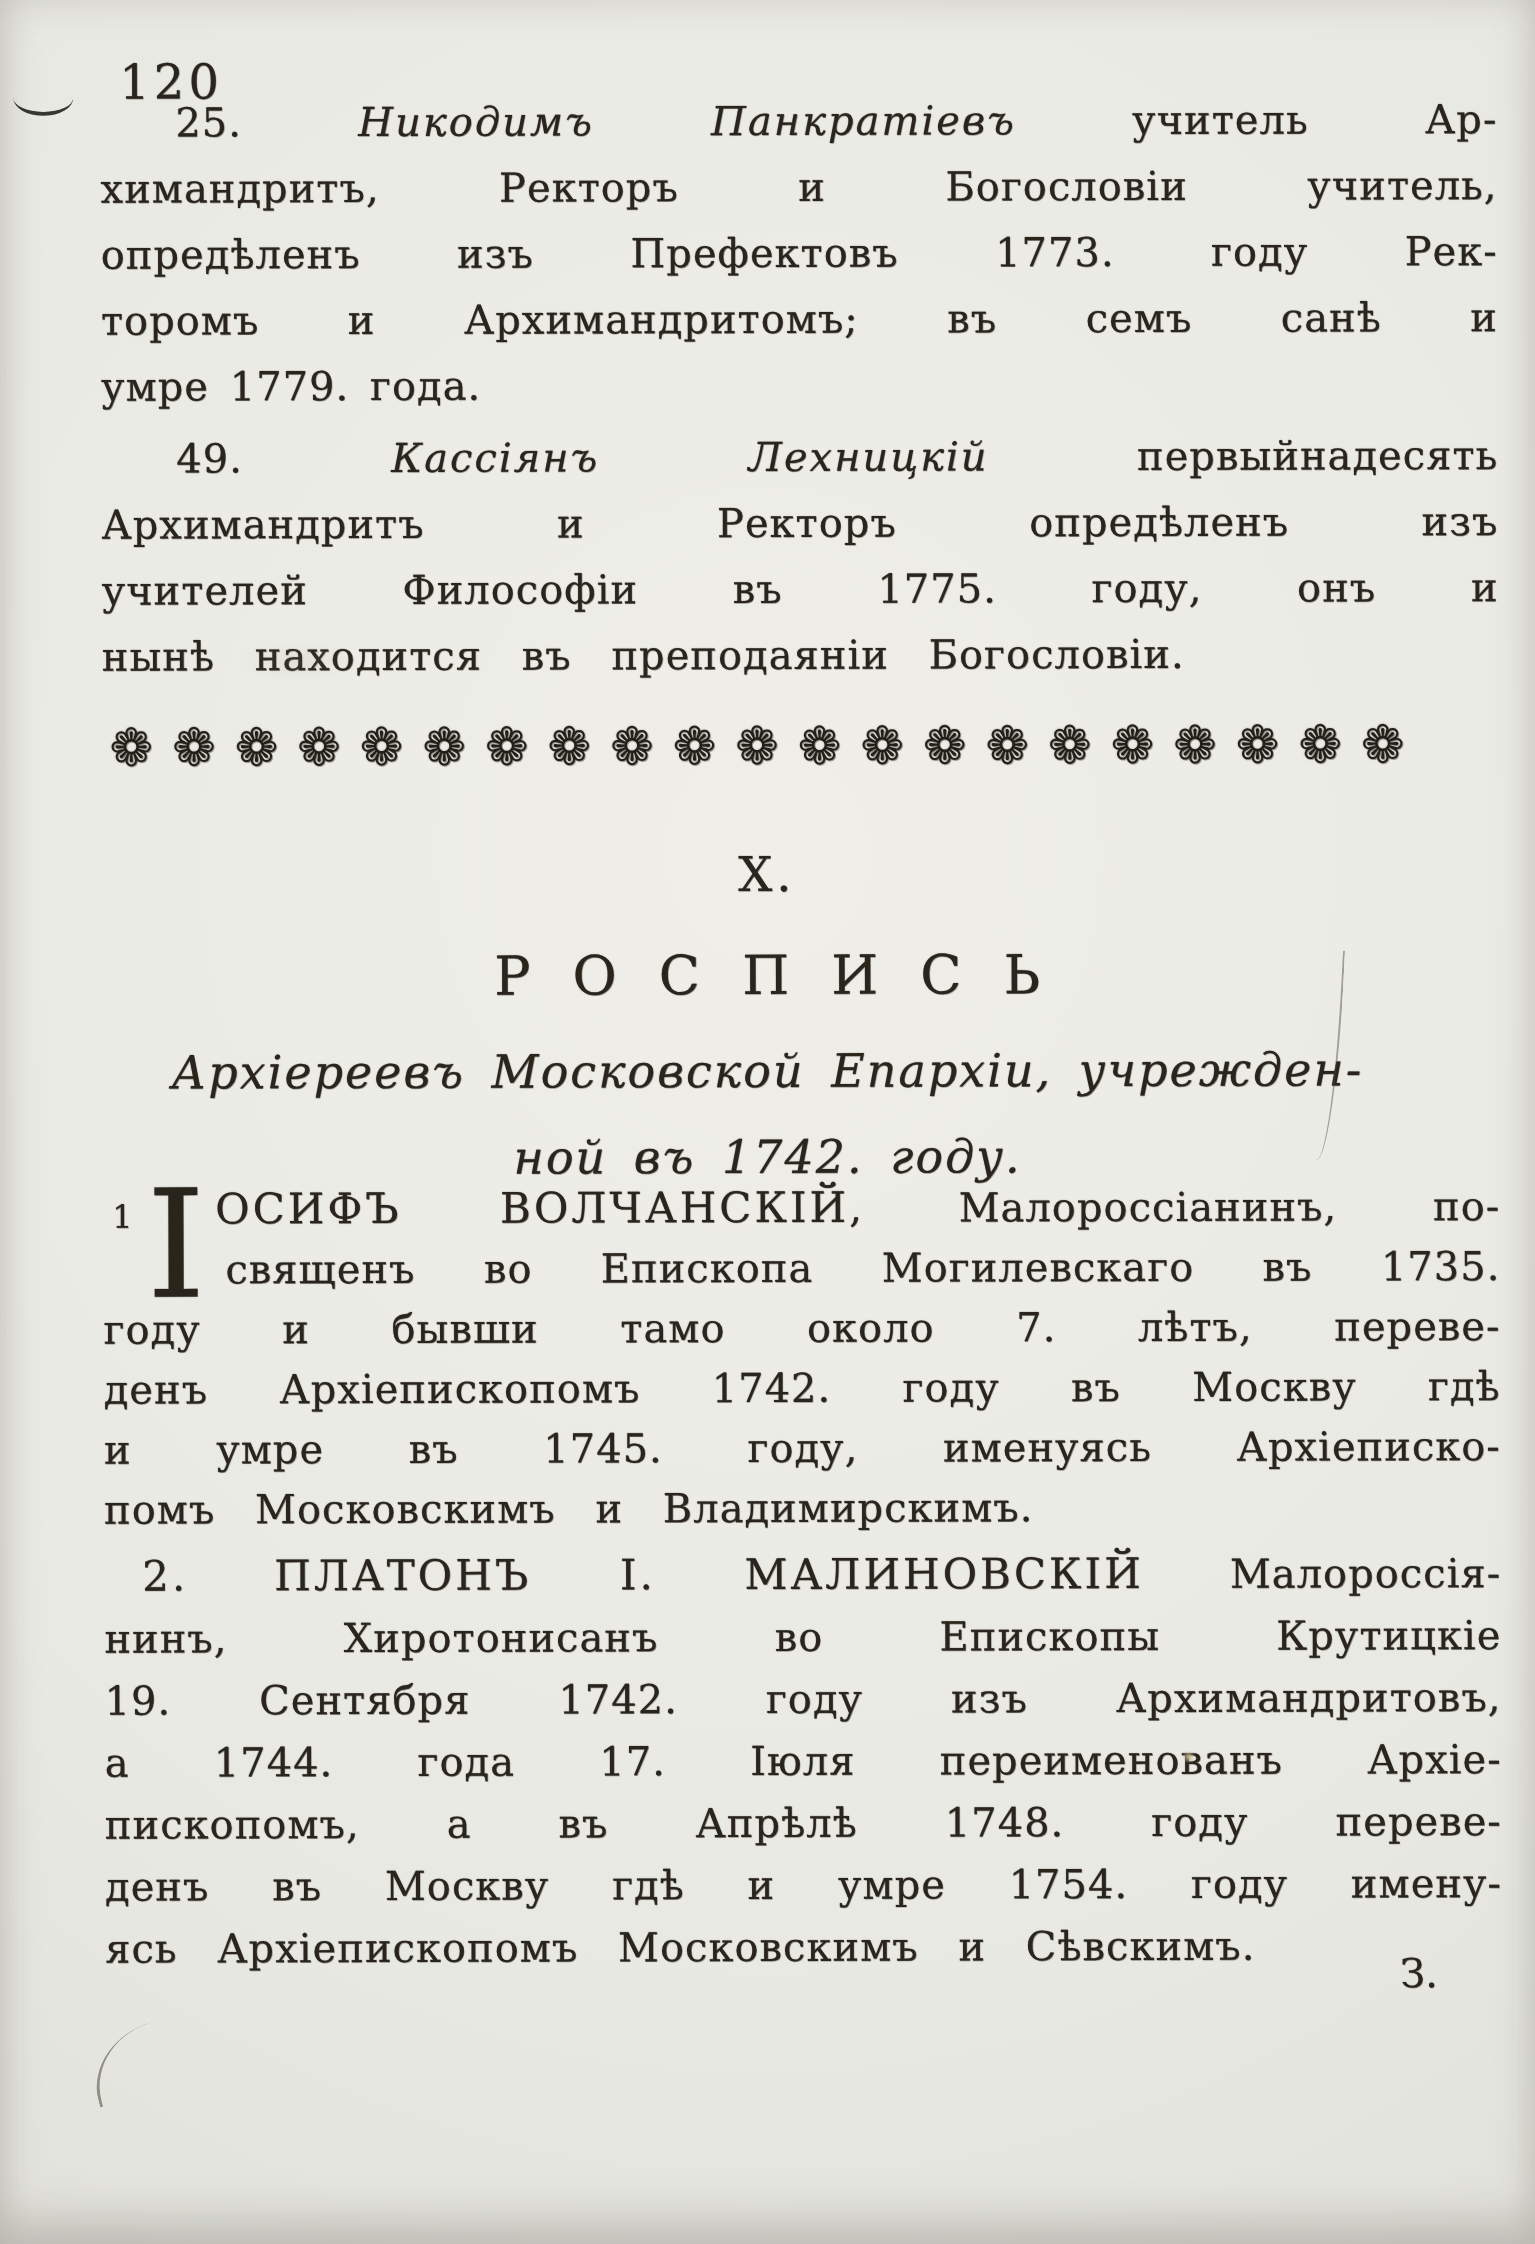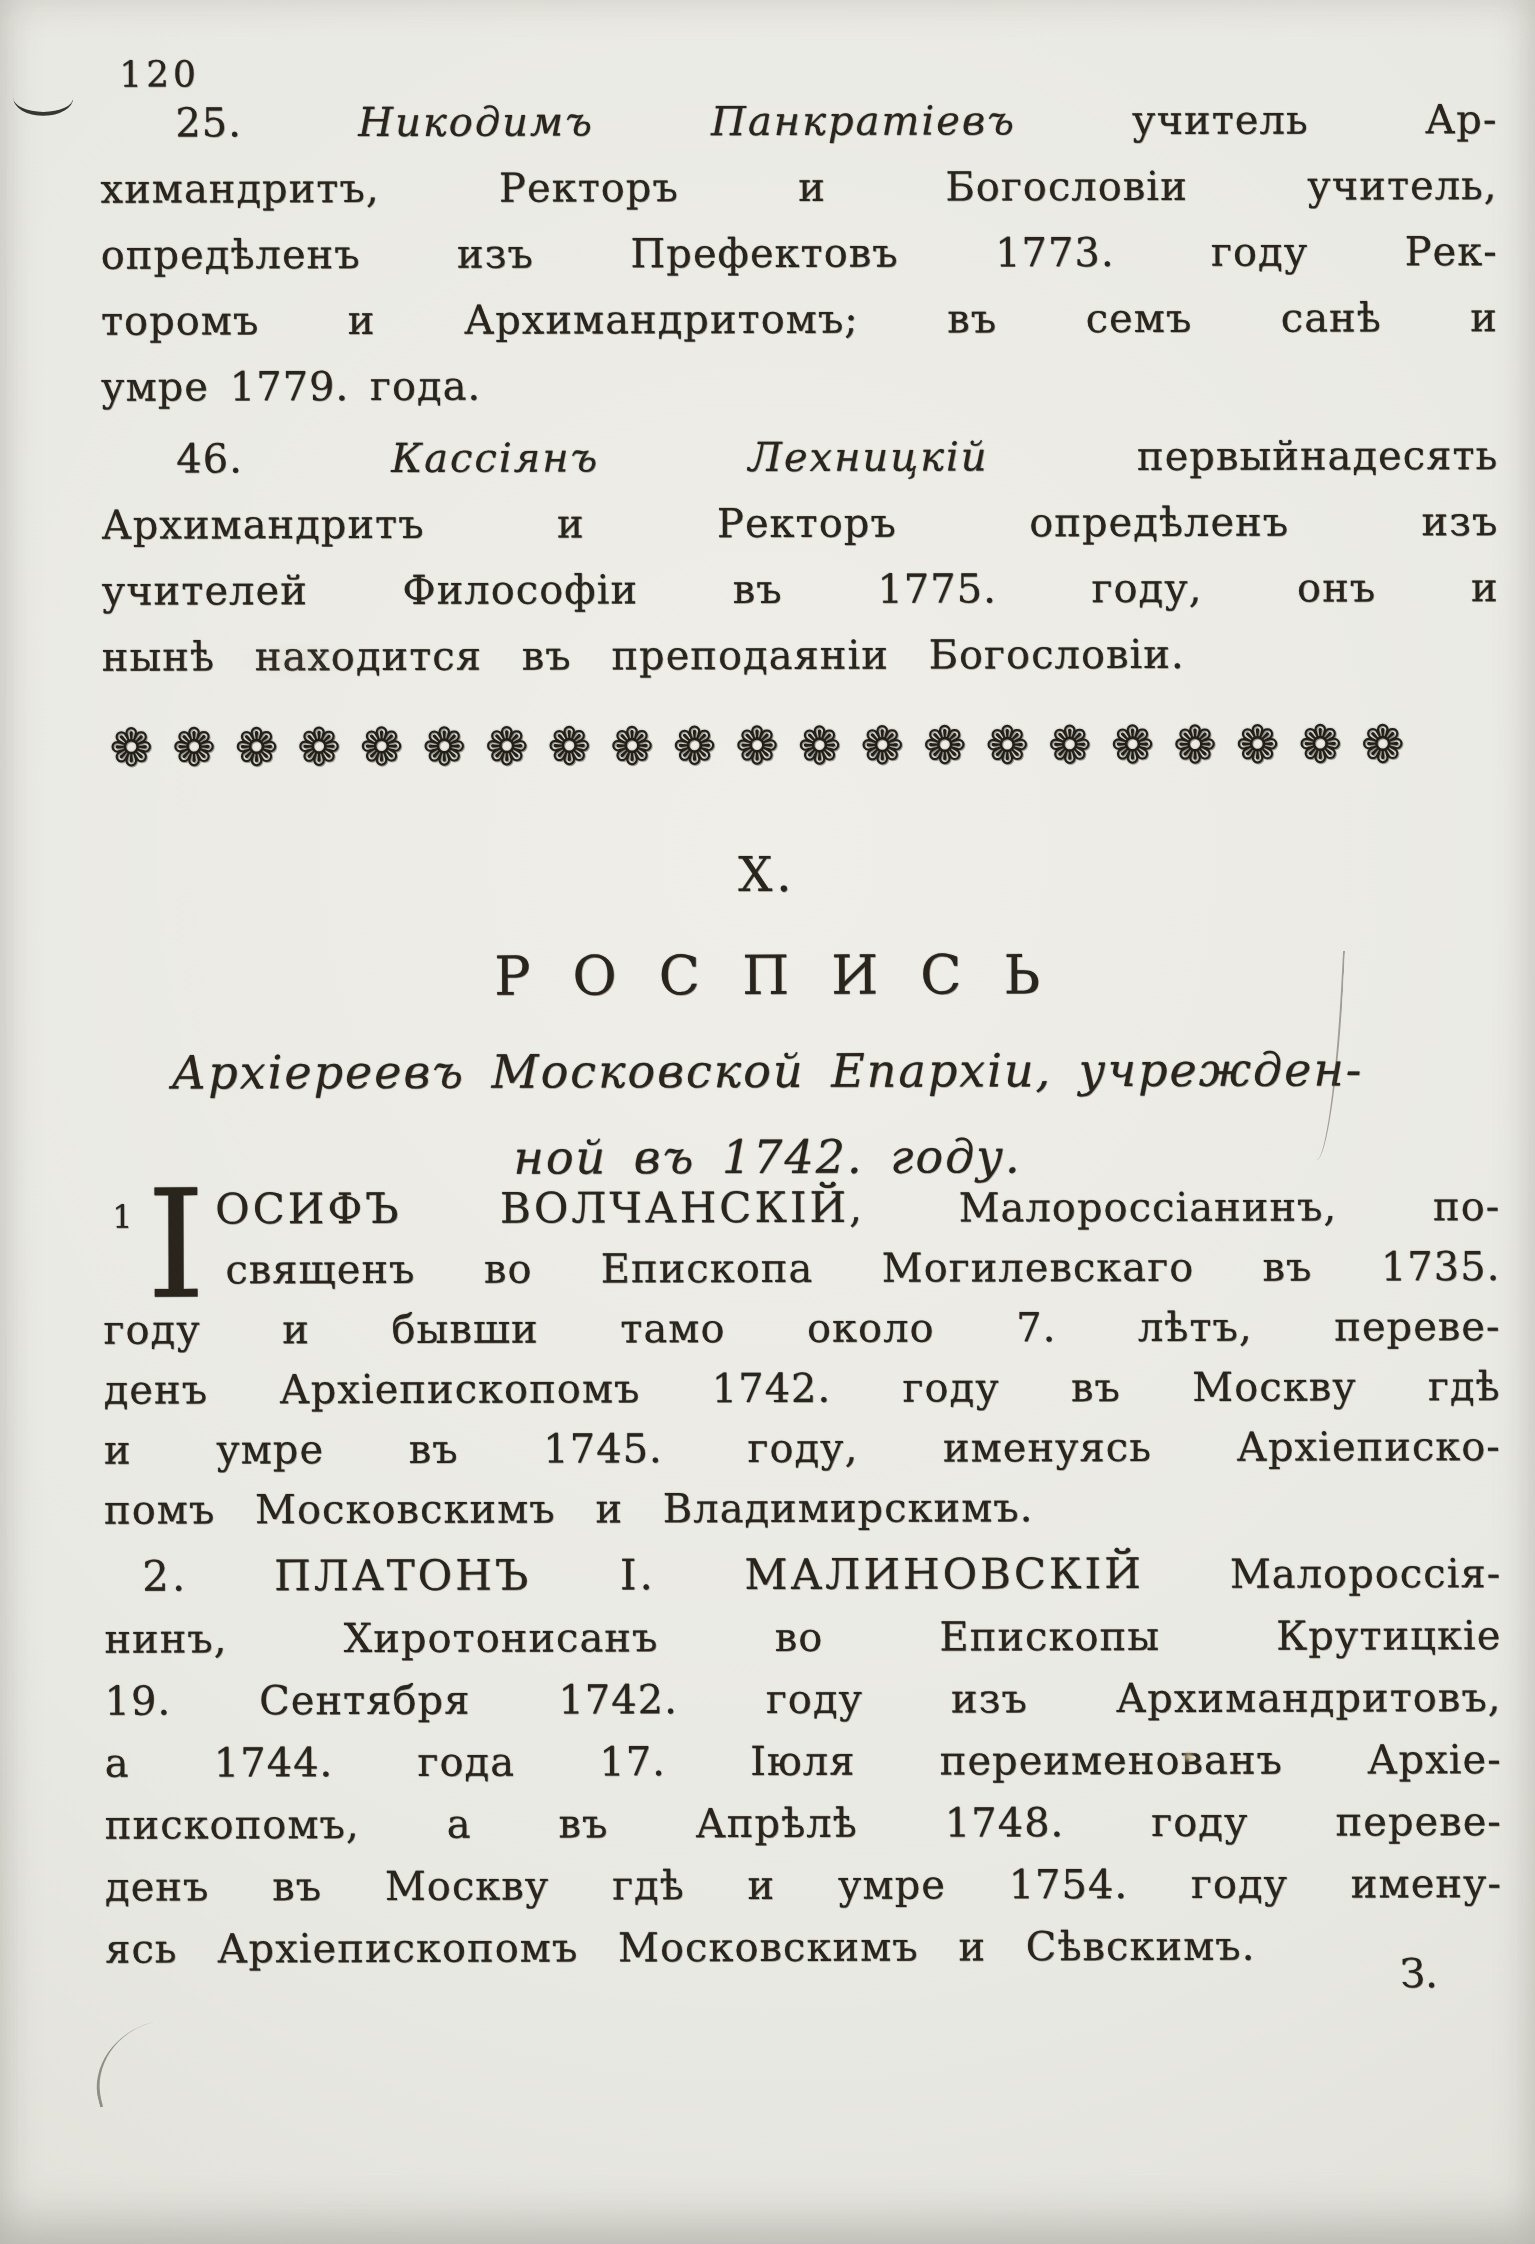"120" .pagenum { font-size: 36px -> 48px }
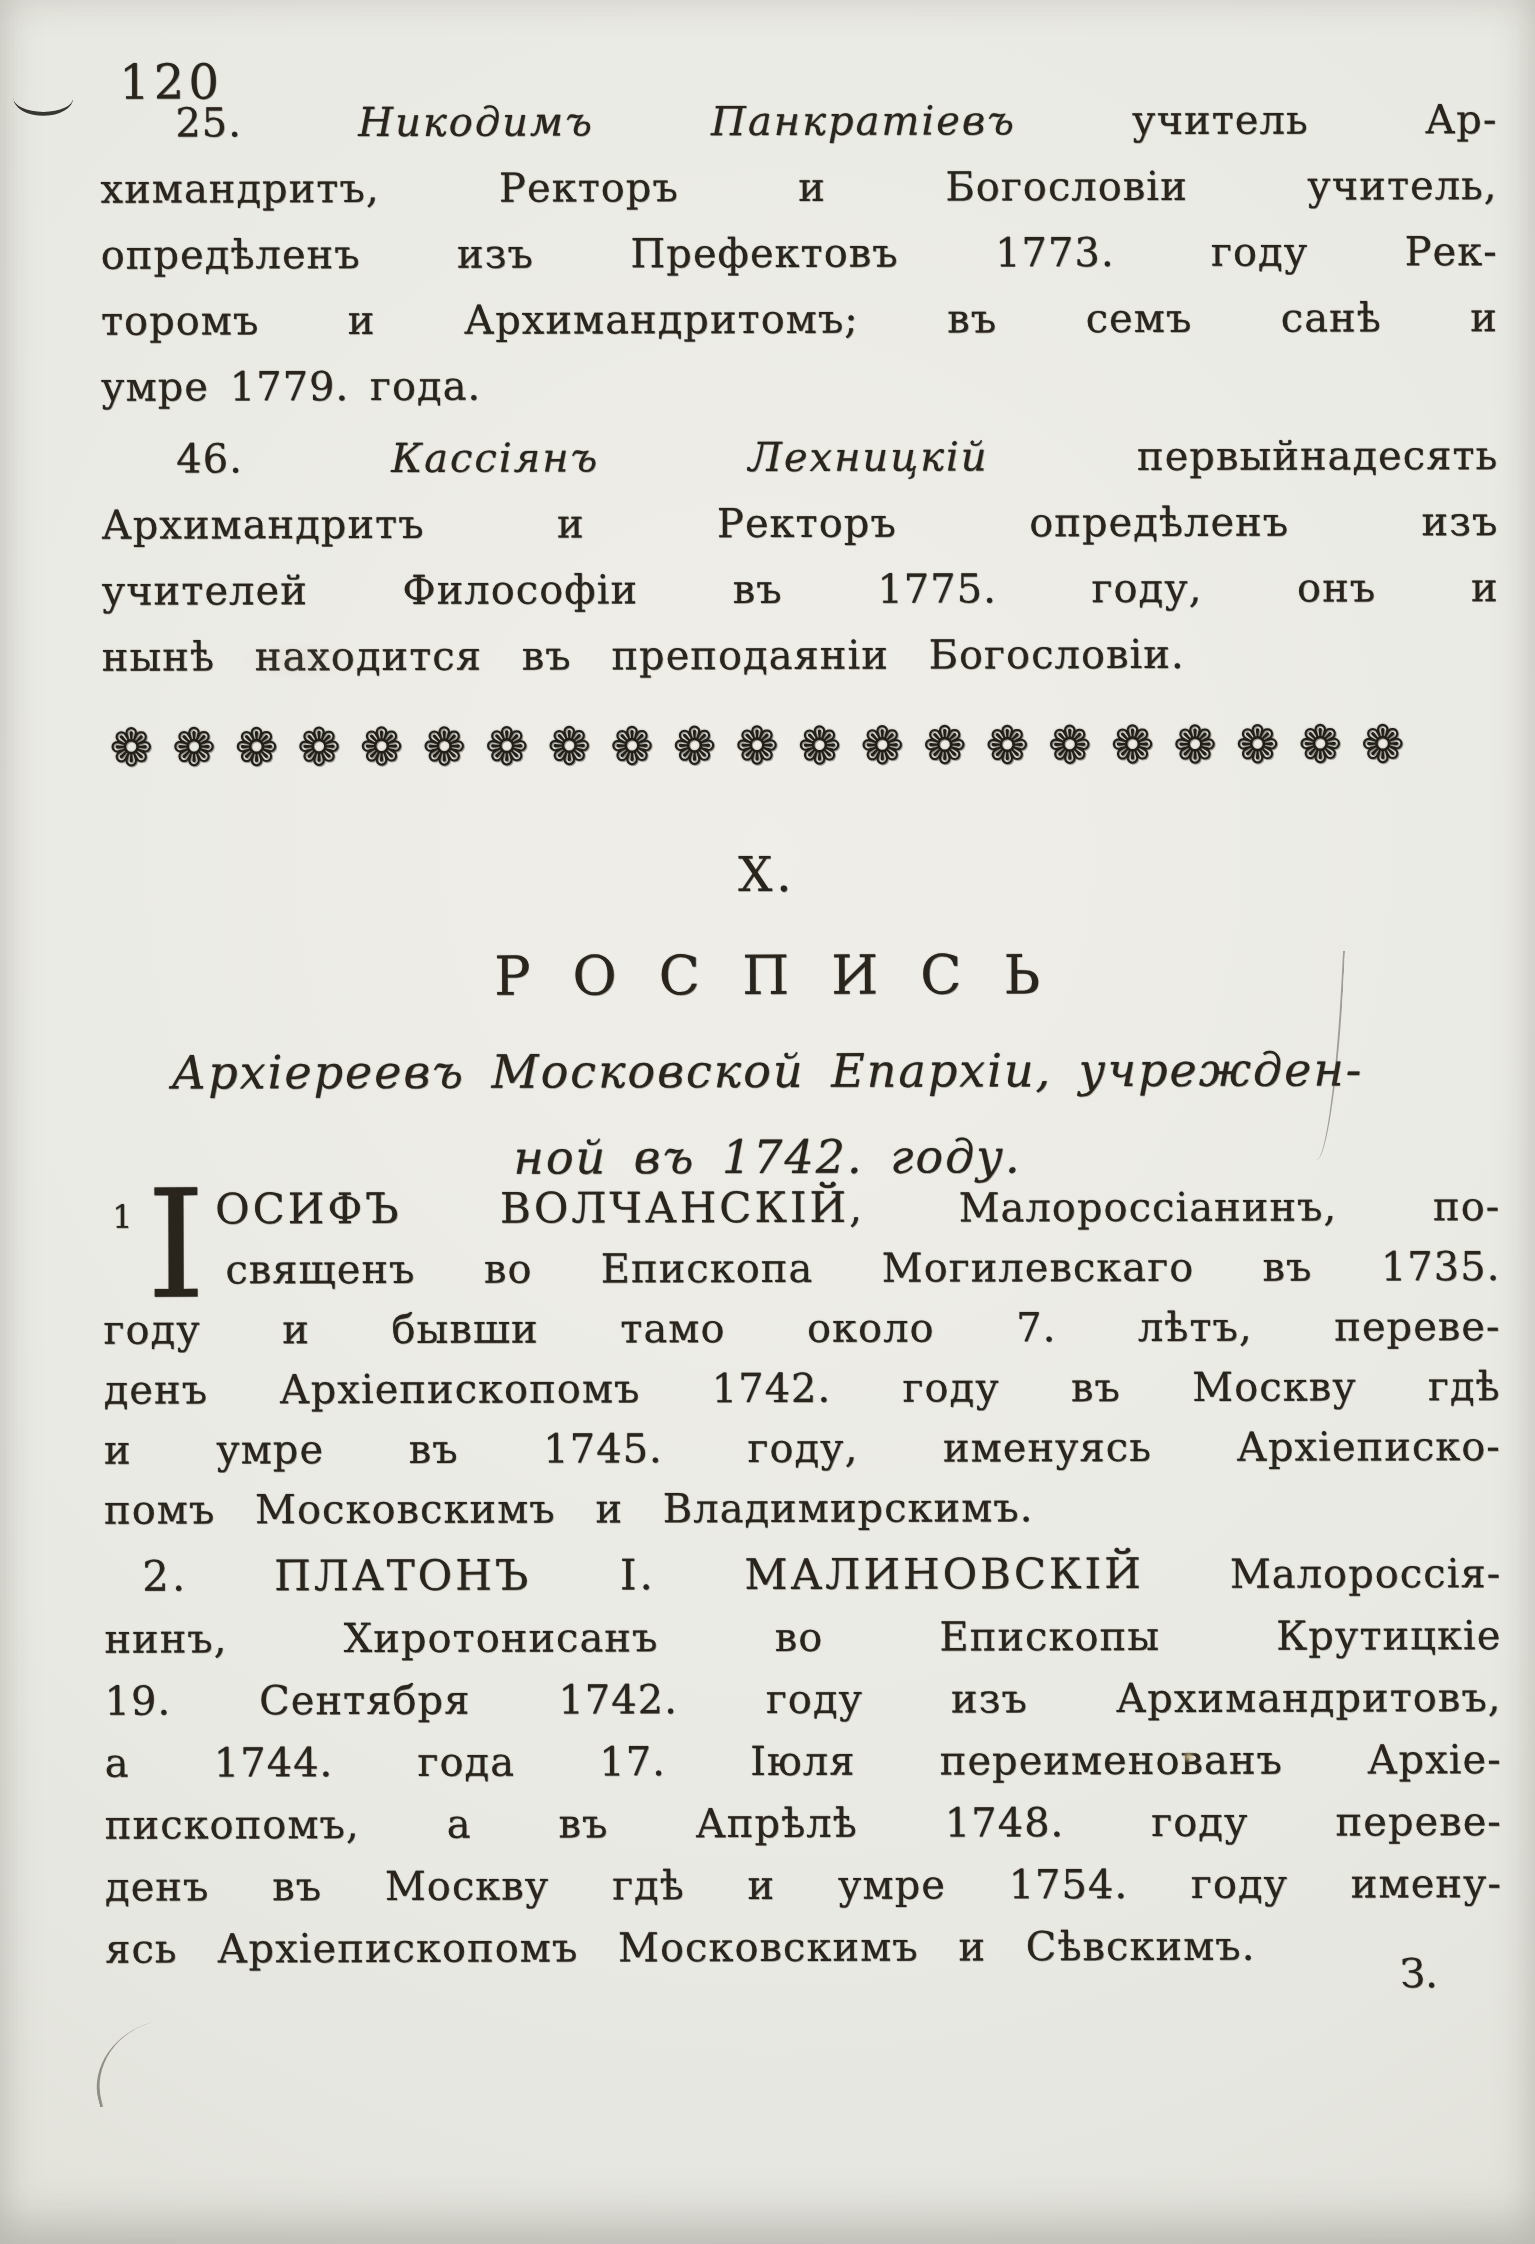"46." span { text: 46 -> 49 }
